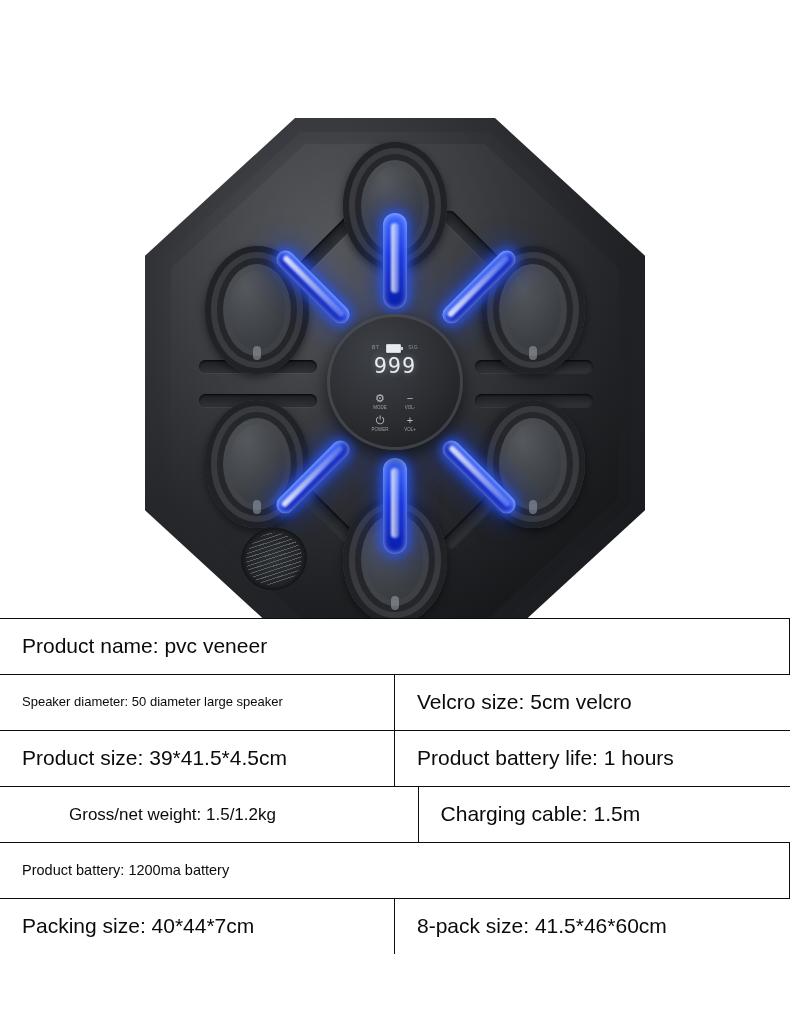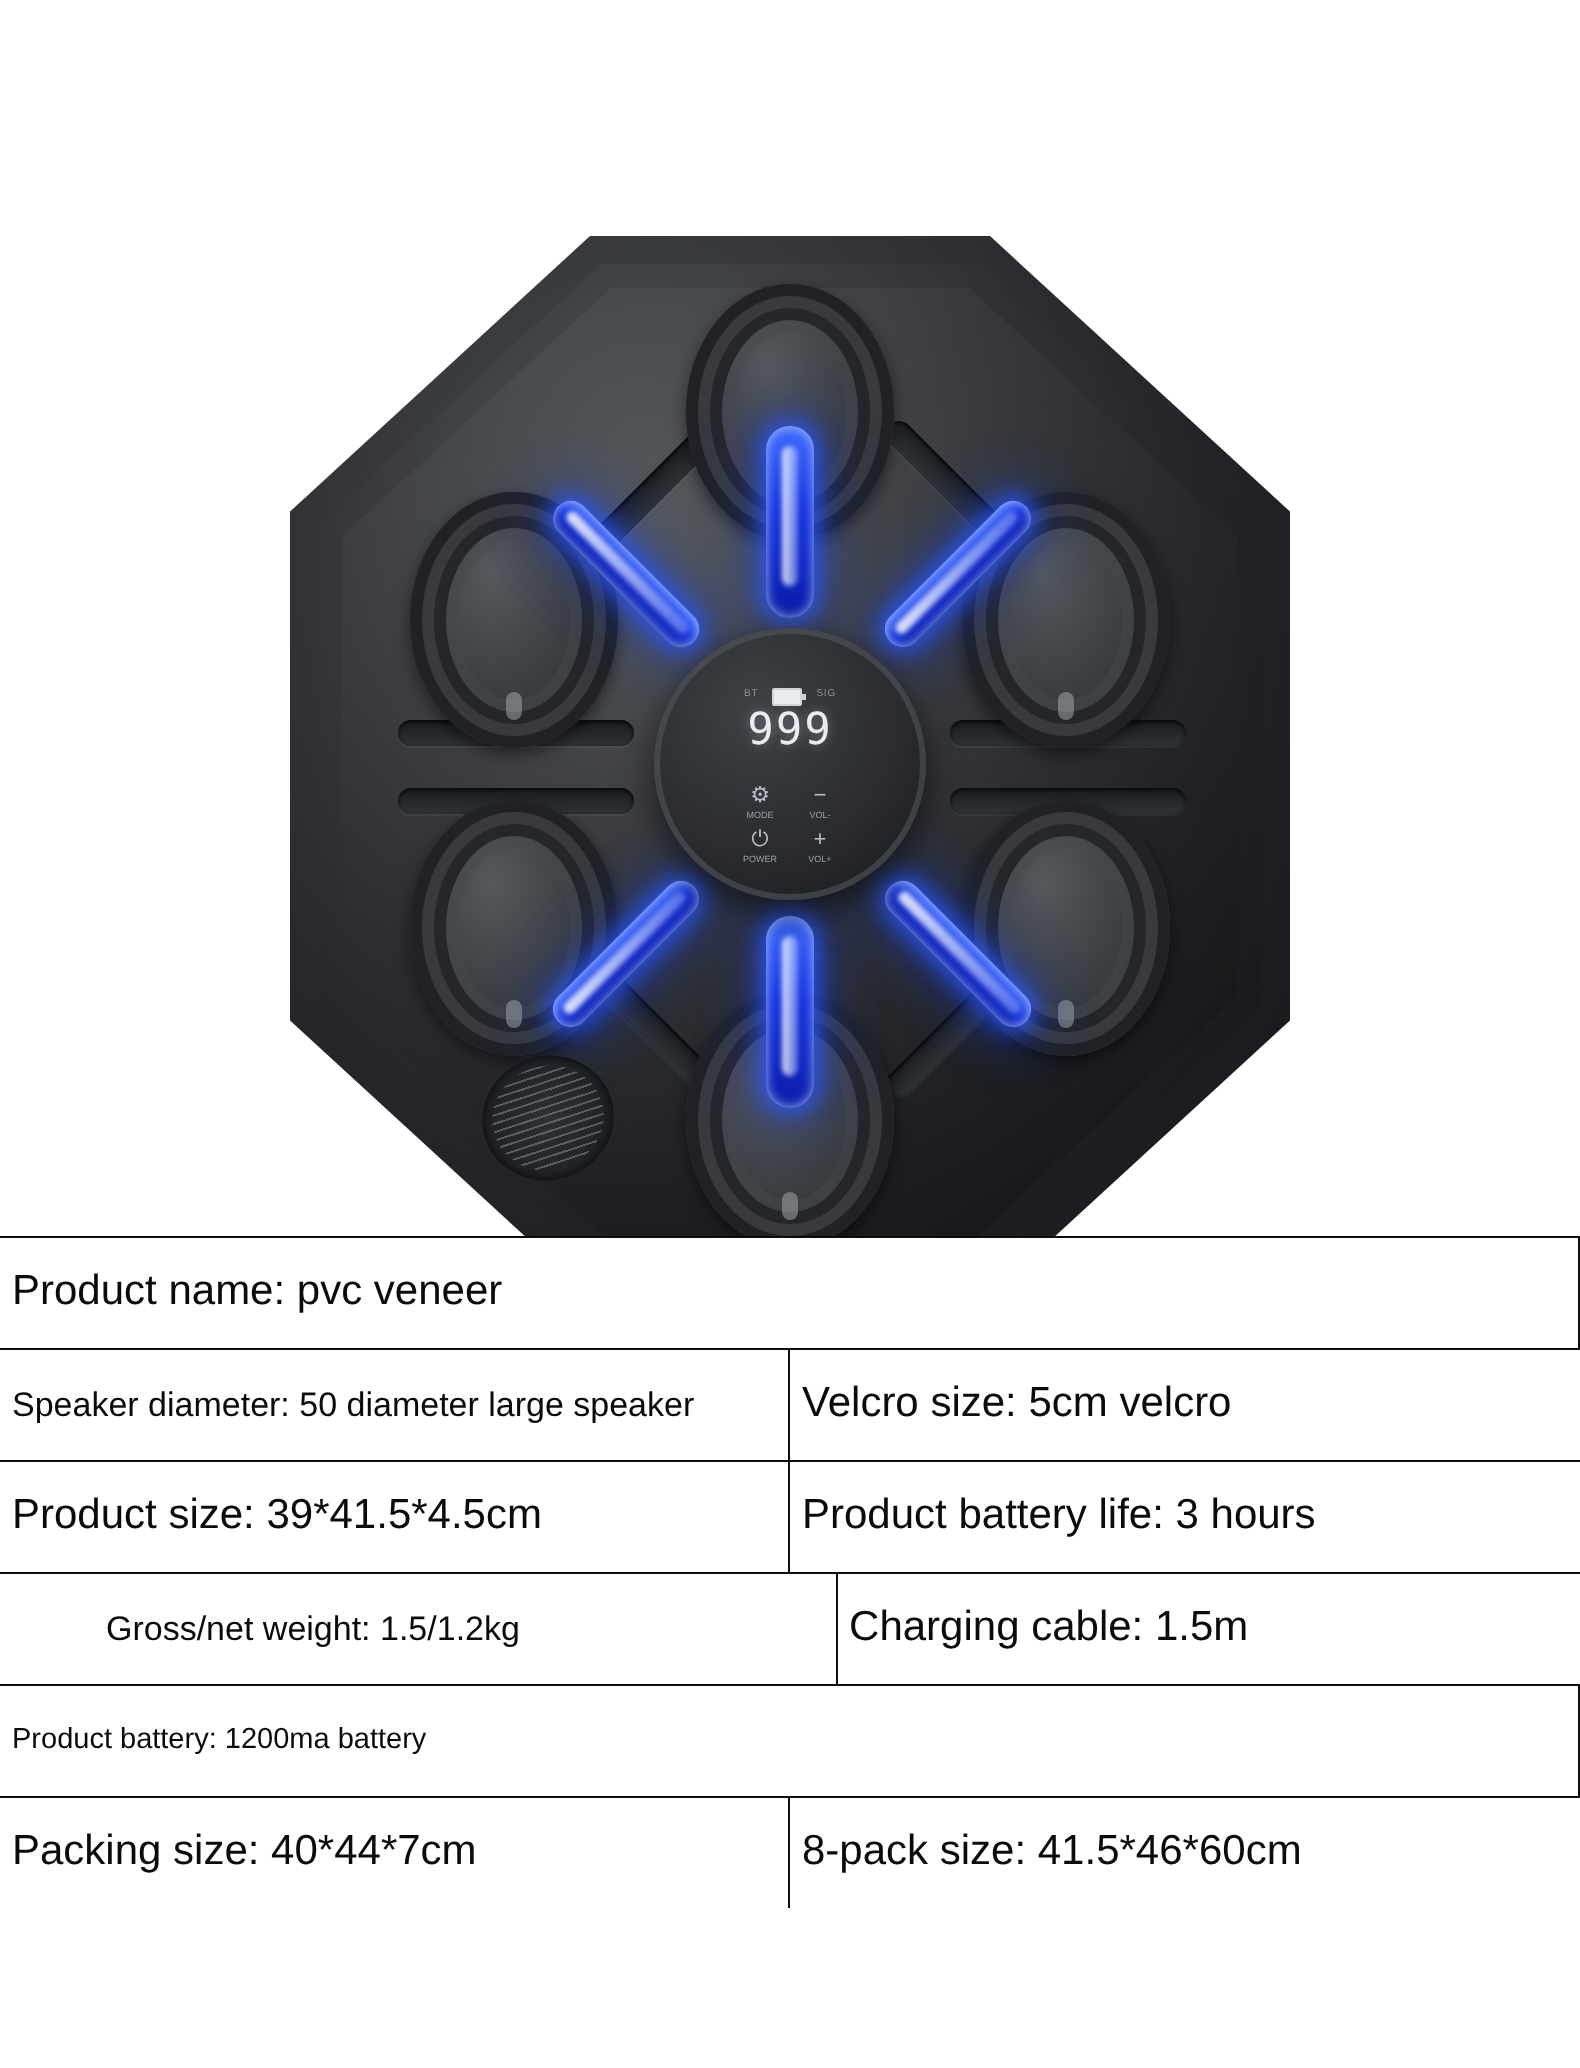"Product name: pvc veneer" .spec-cell { padding: 6px 6px -> 6px 22px }
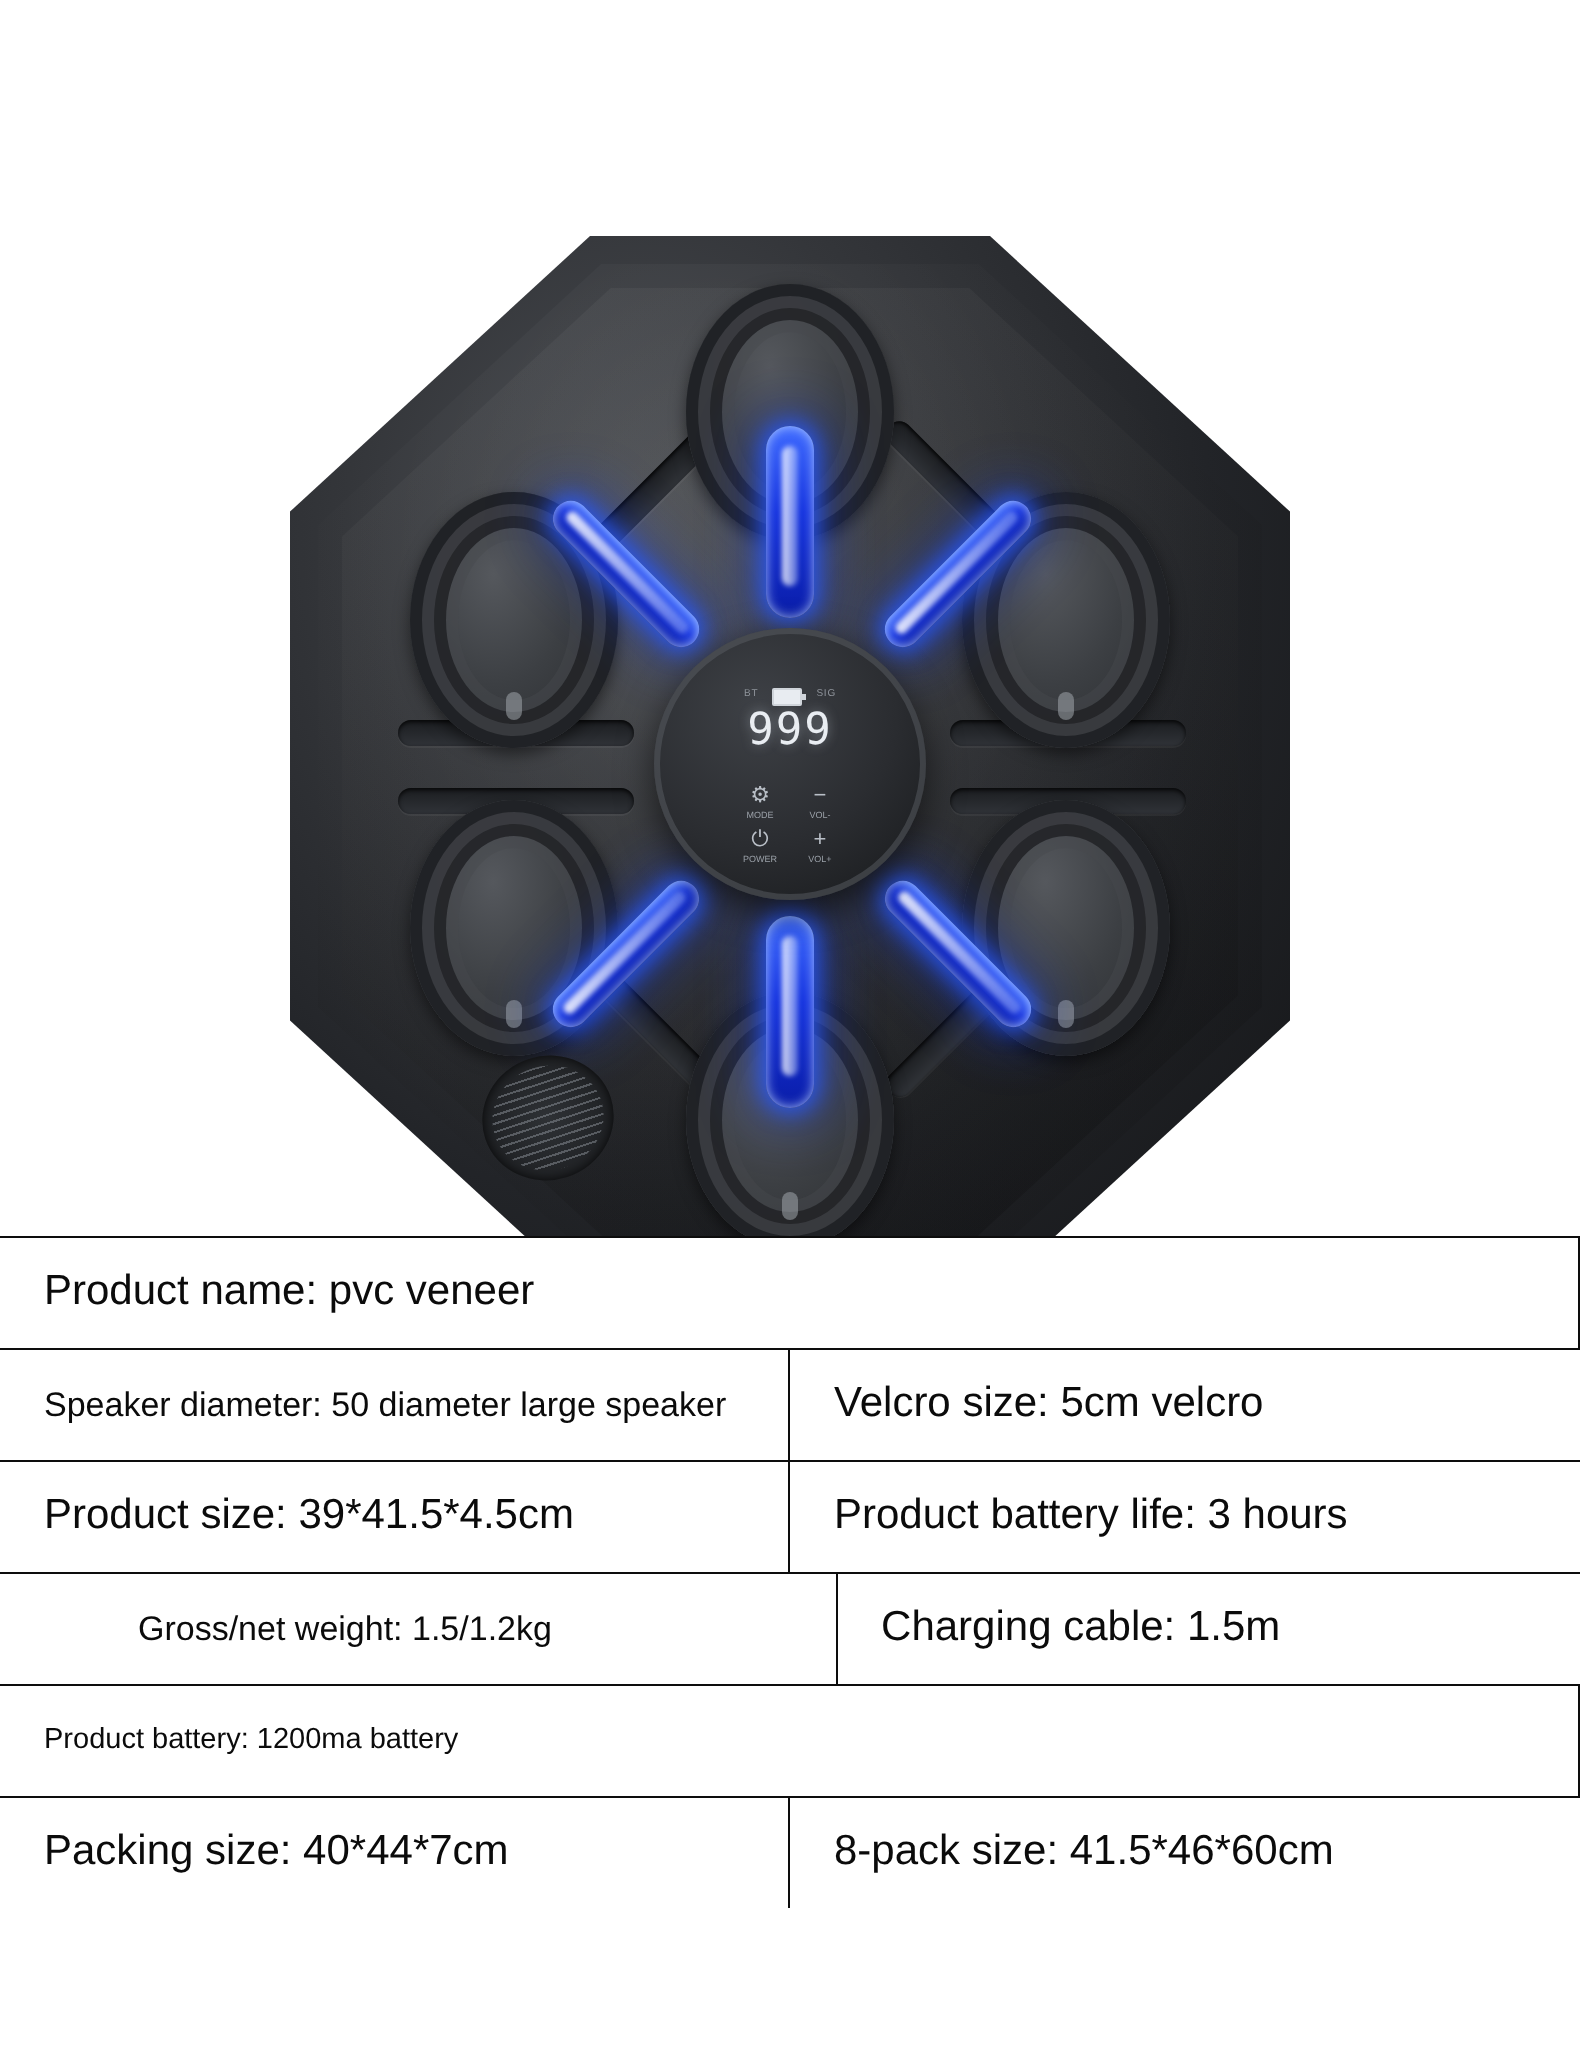"Speaker diameter: 50 diameter large" .s-xs { font-size: 17px -> 13px }
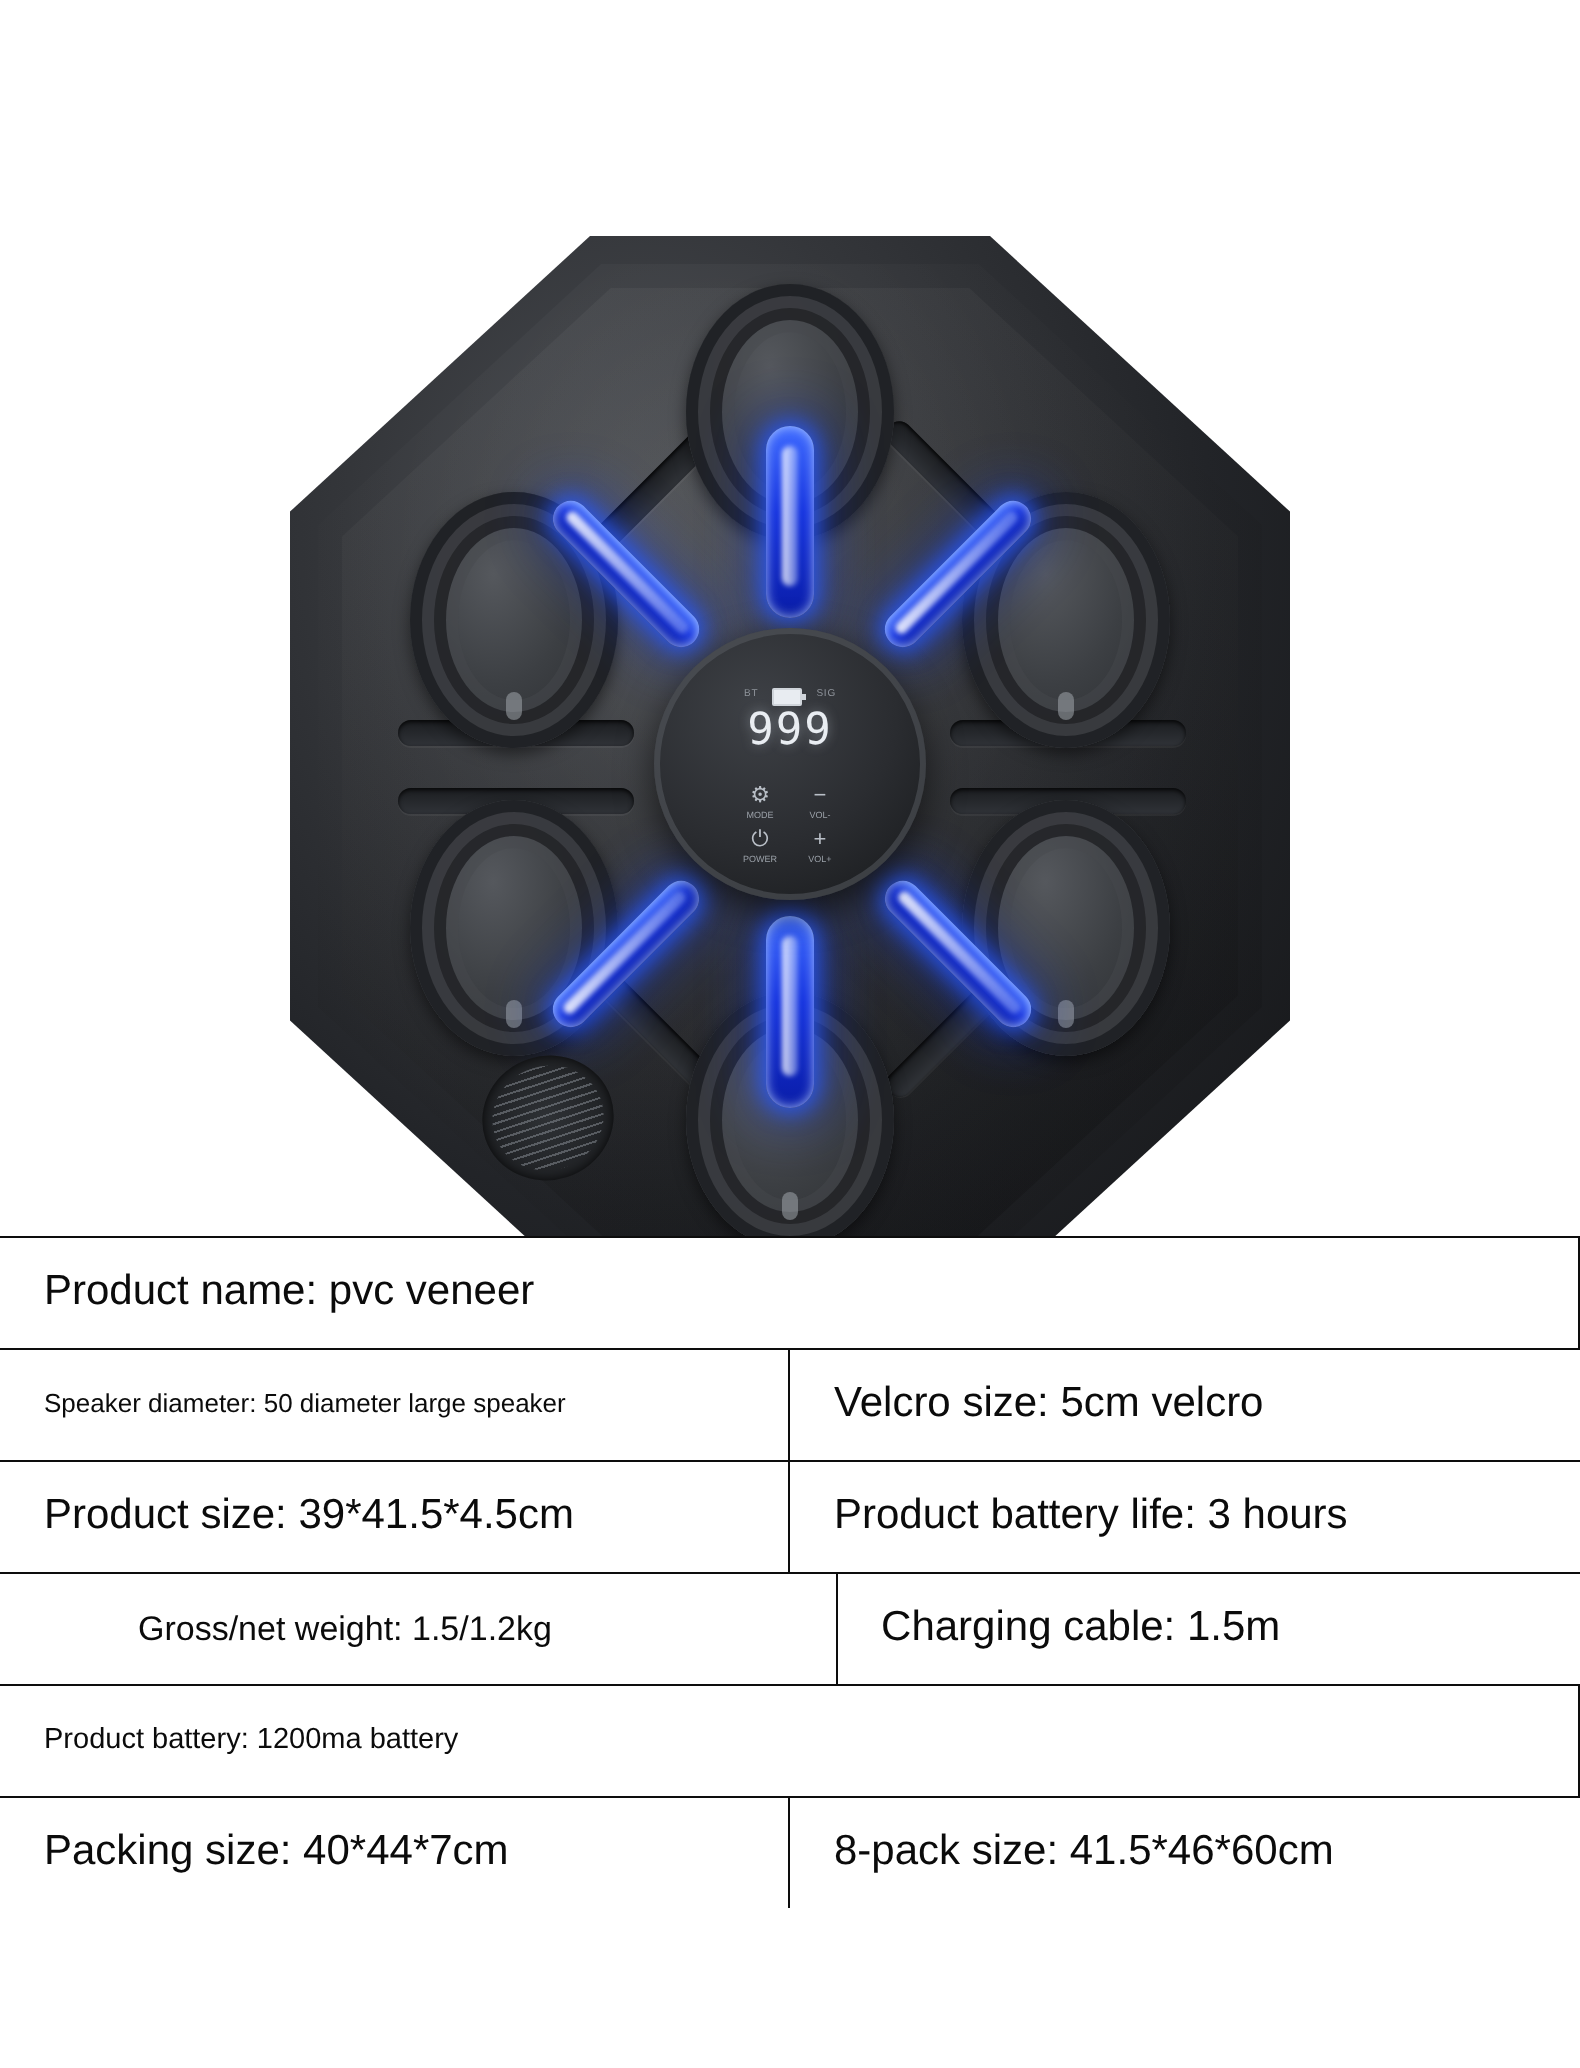"Product battery life: 3 hours" div.spec-cell { text: 3 -> 1 }
